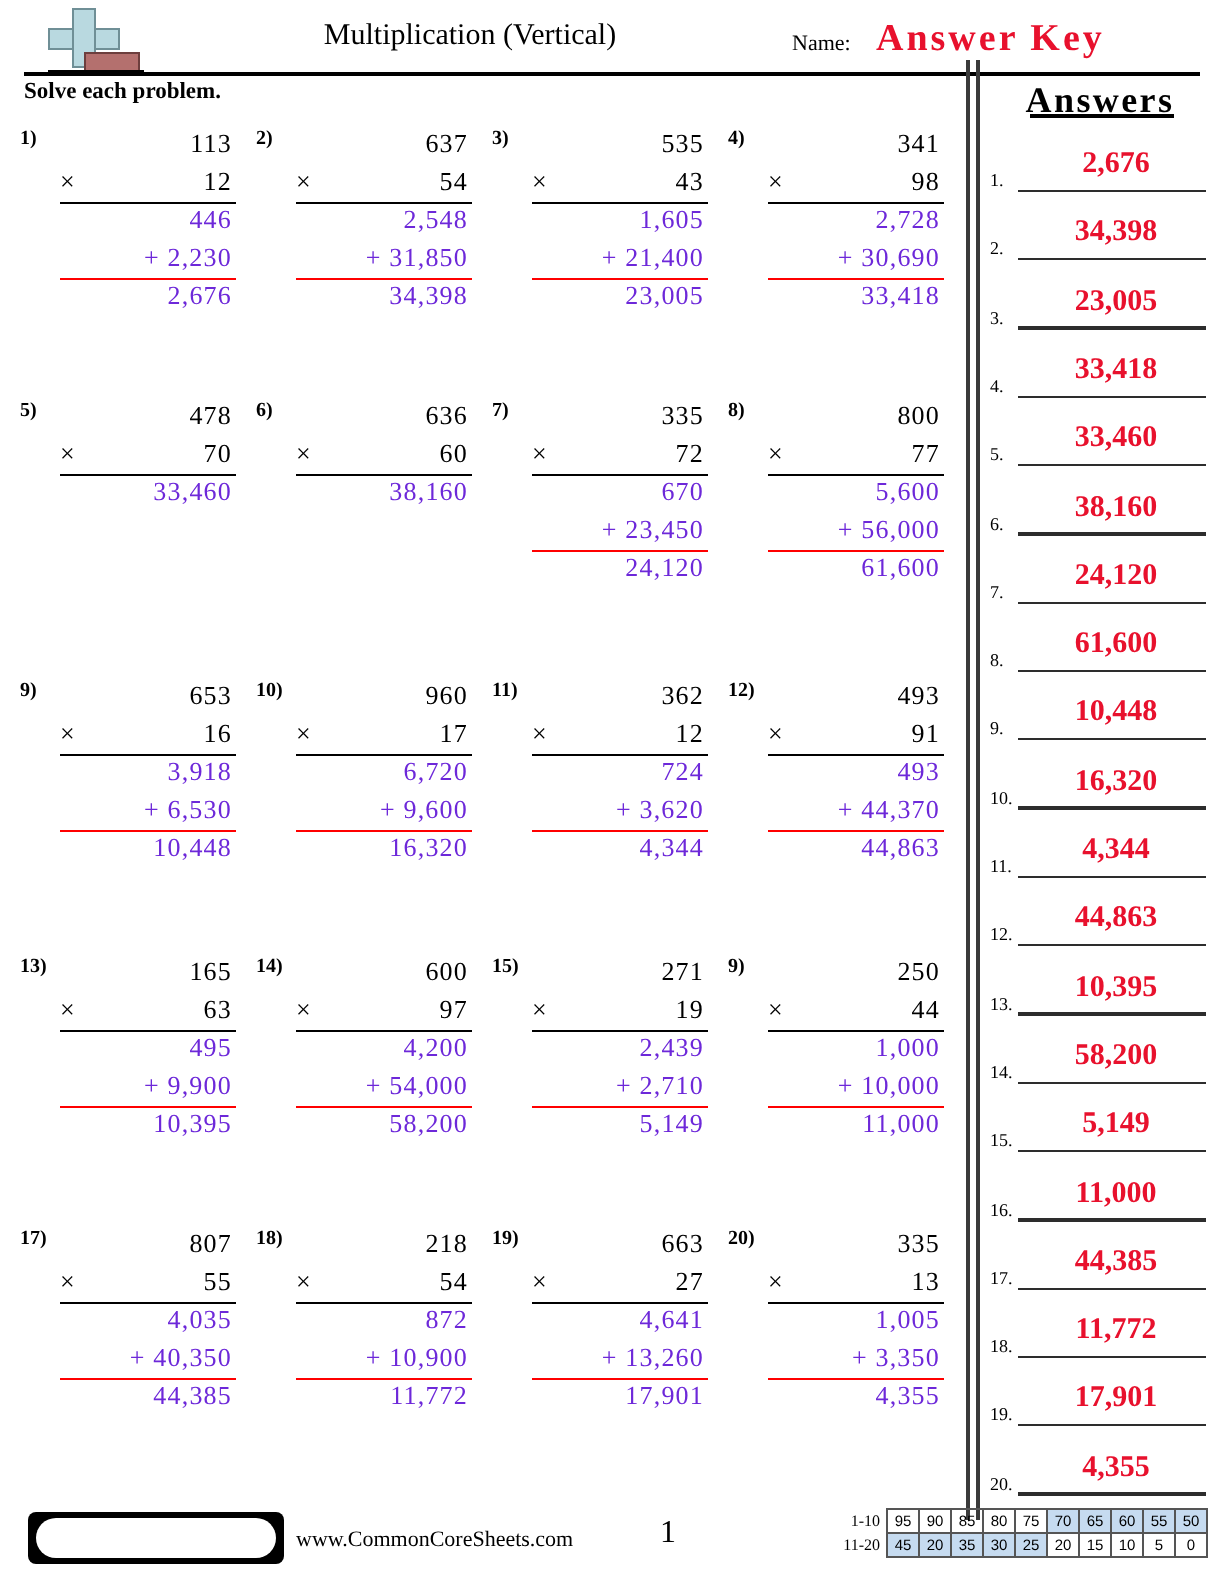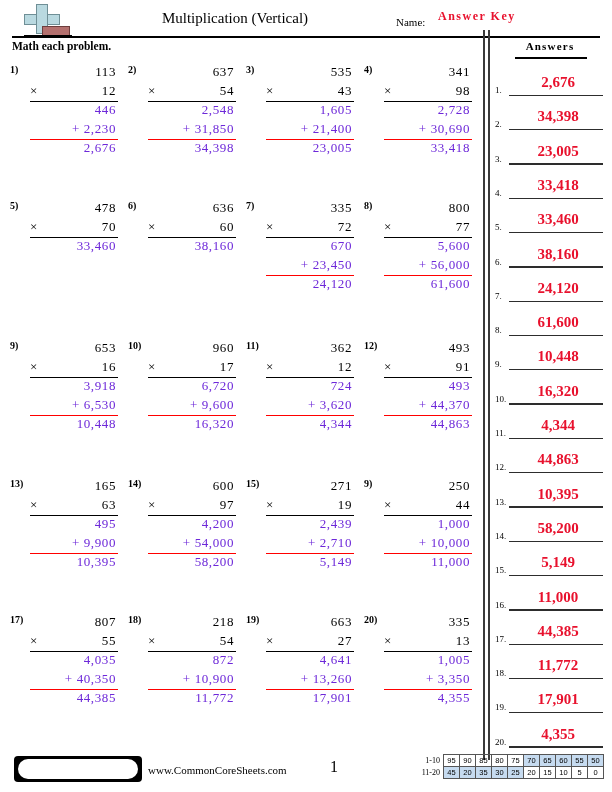"Answer Key" .answer-key { font-size: 12px -> 19px }
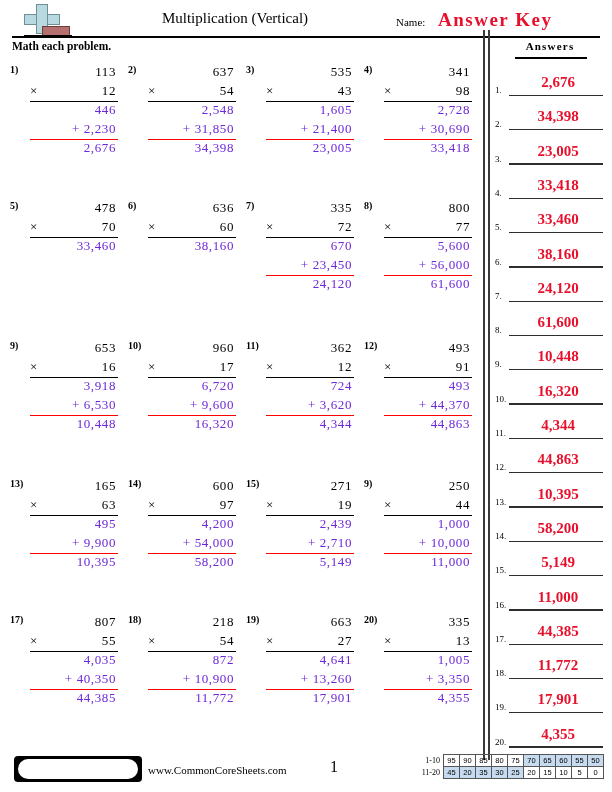"Math each problem." div.instructions { text: Math -> Solve }
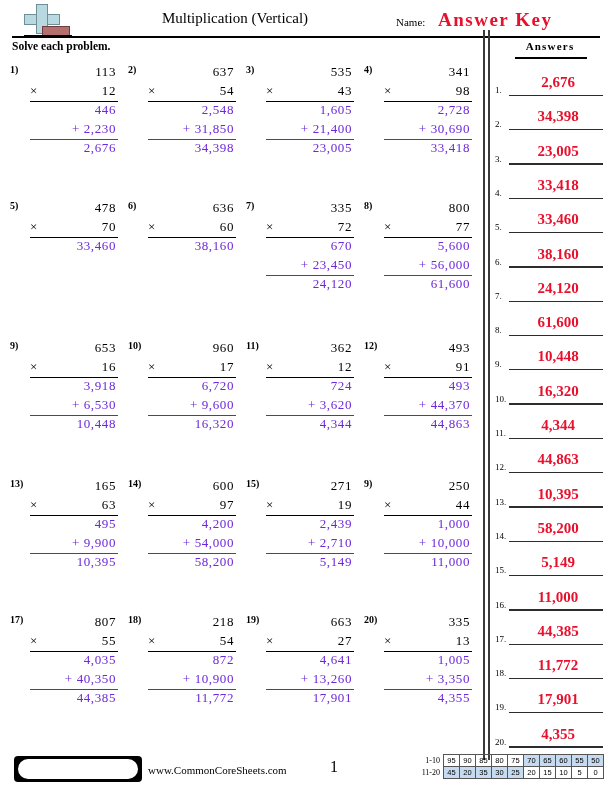"Answers" .ans-head { font-size: 11px -> 18px }
